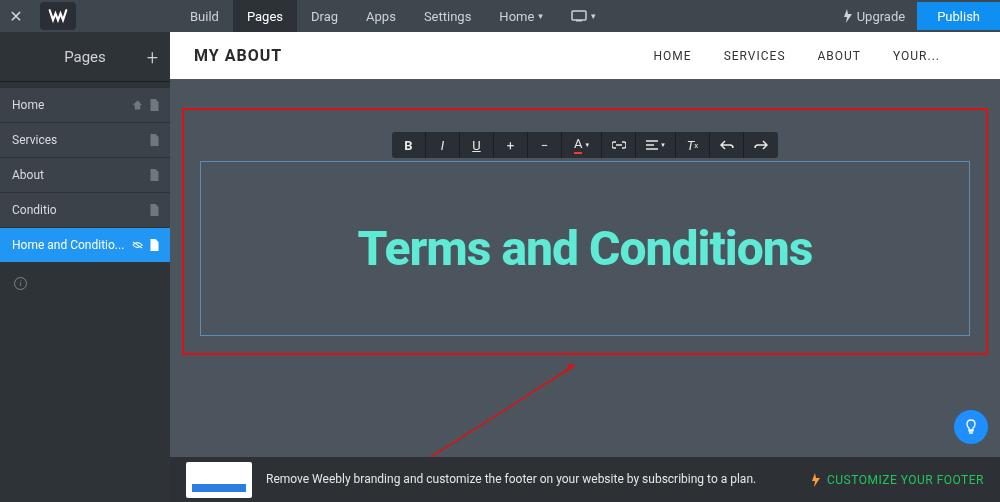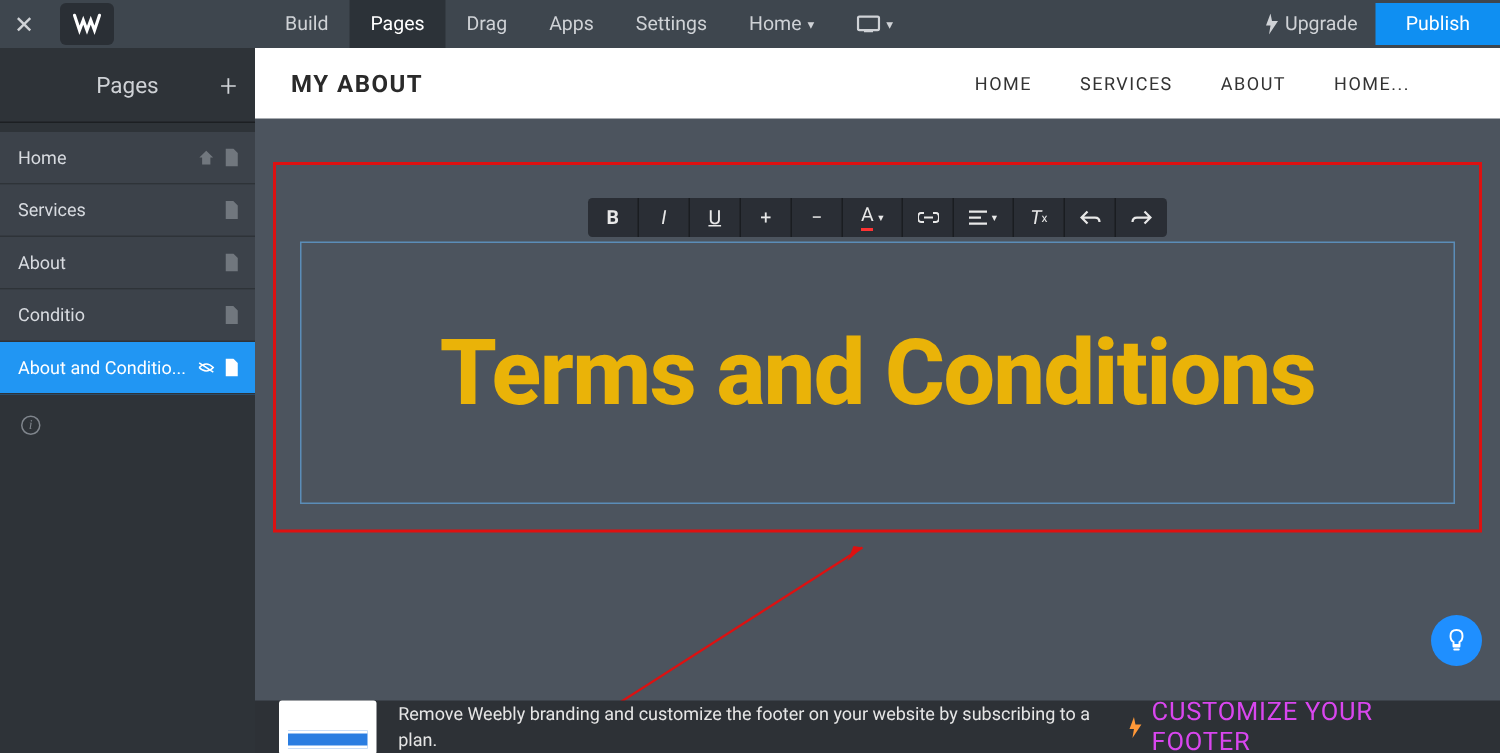"HOME..." div.site-nav-item { text: HOME -> YOUR }
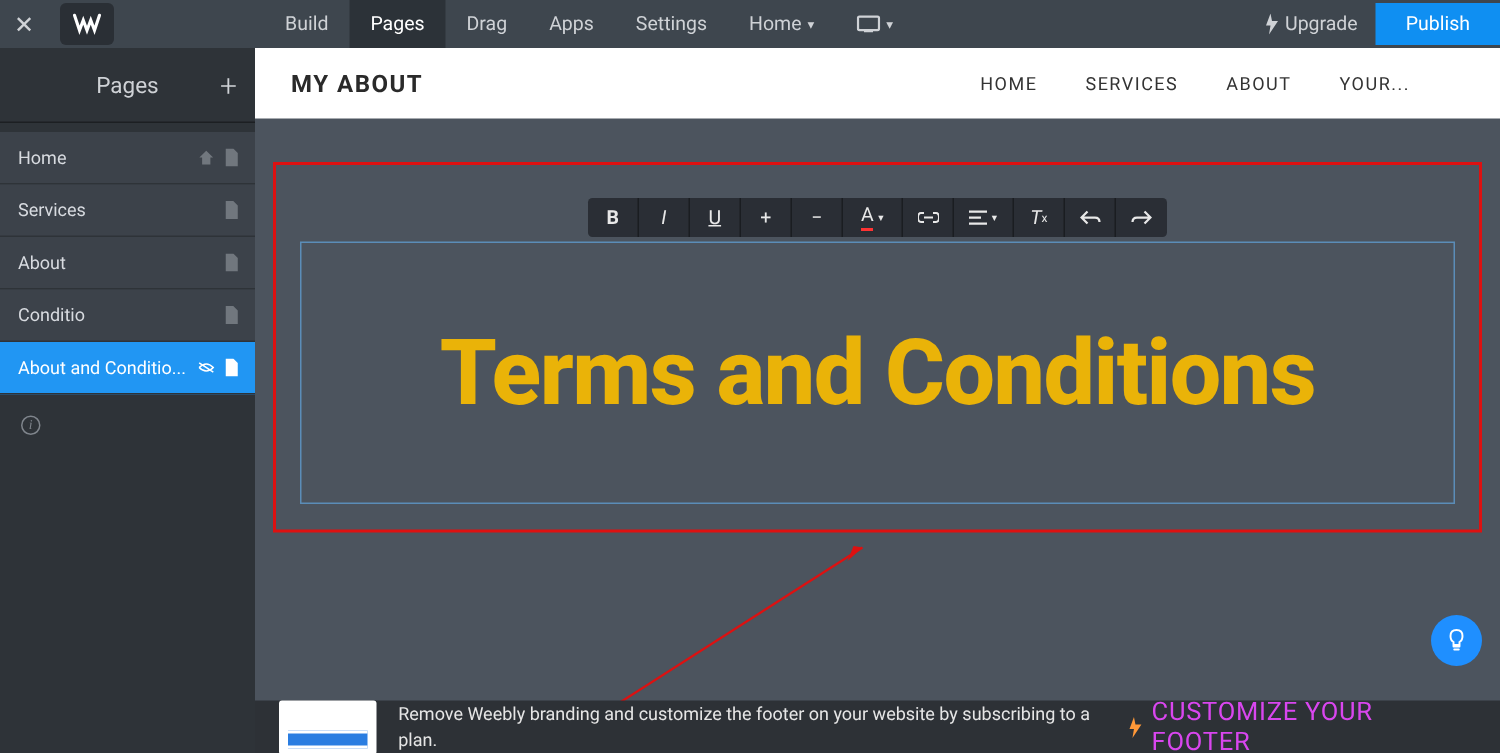"About and Conditio..." span { text: About -> Home }
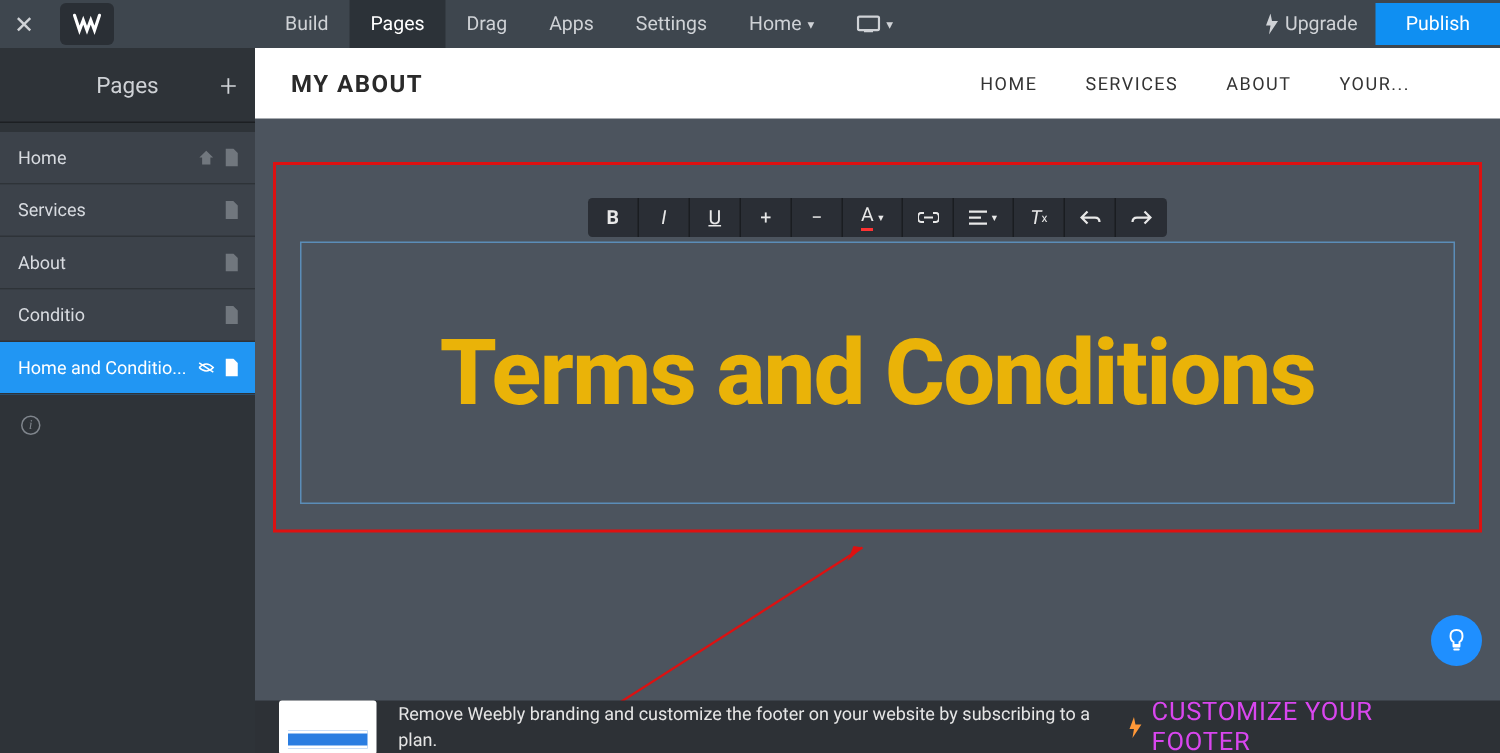"Terms and Conditions" .heading { color: #eab308 -> #5eead4; font-size: 61px -> 48px }
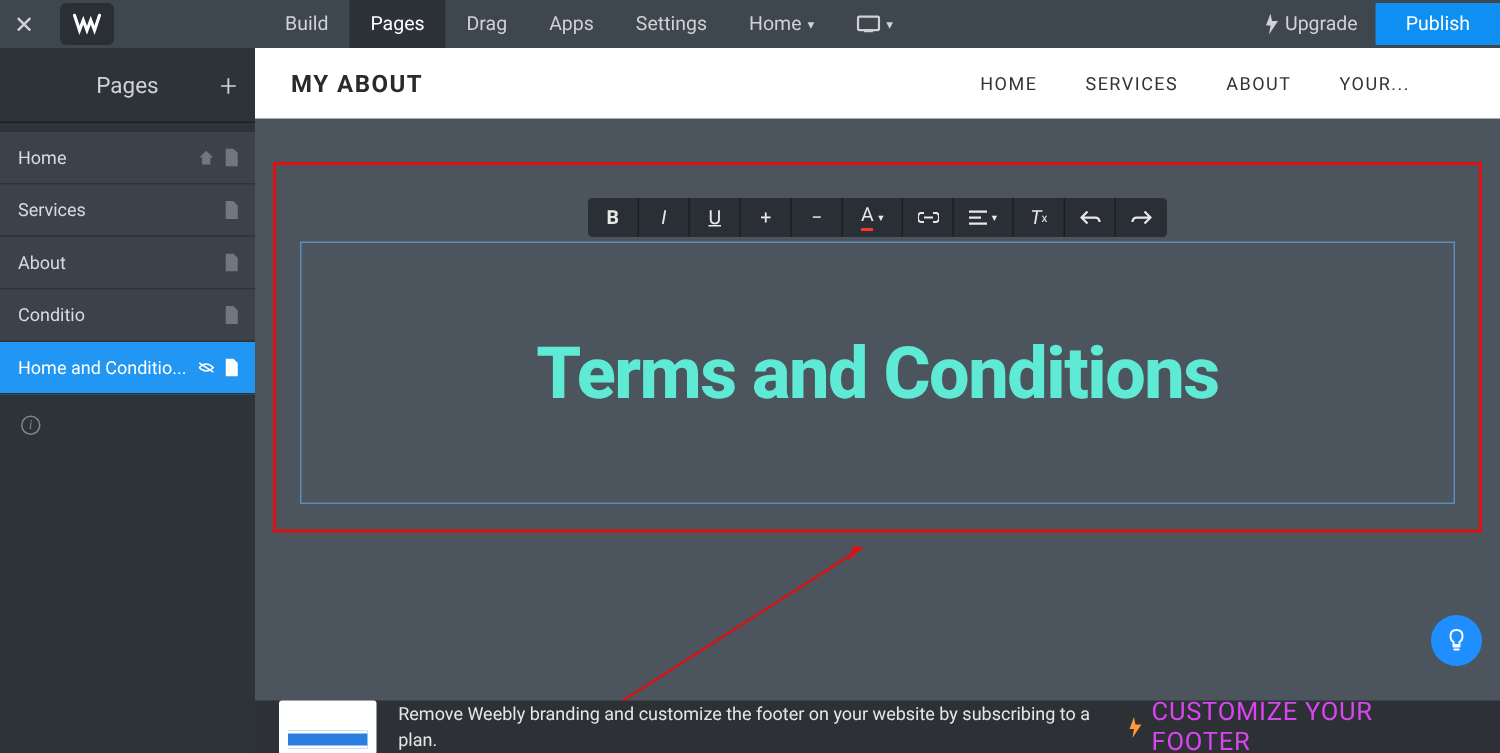"Remove Weebly branding and customize" .footer-bar { height: 35px -> 45px }
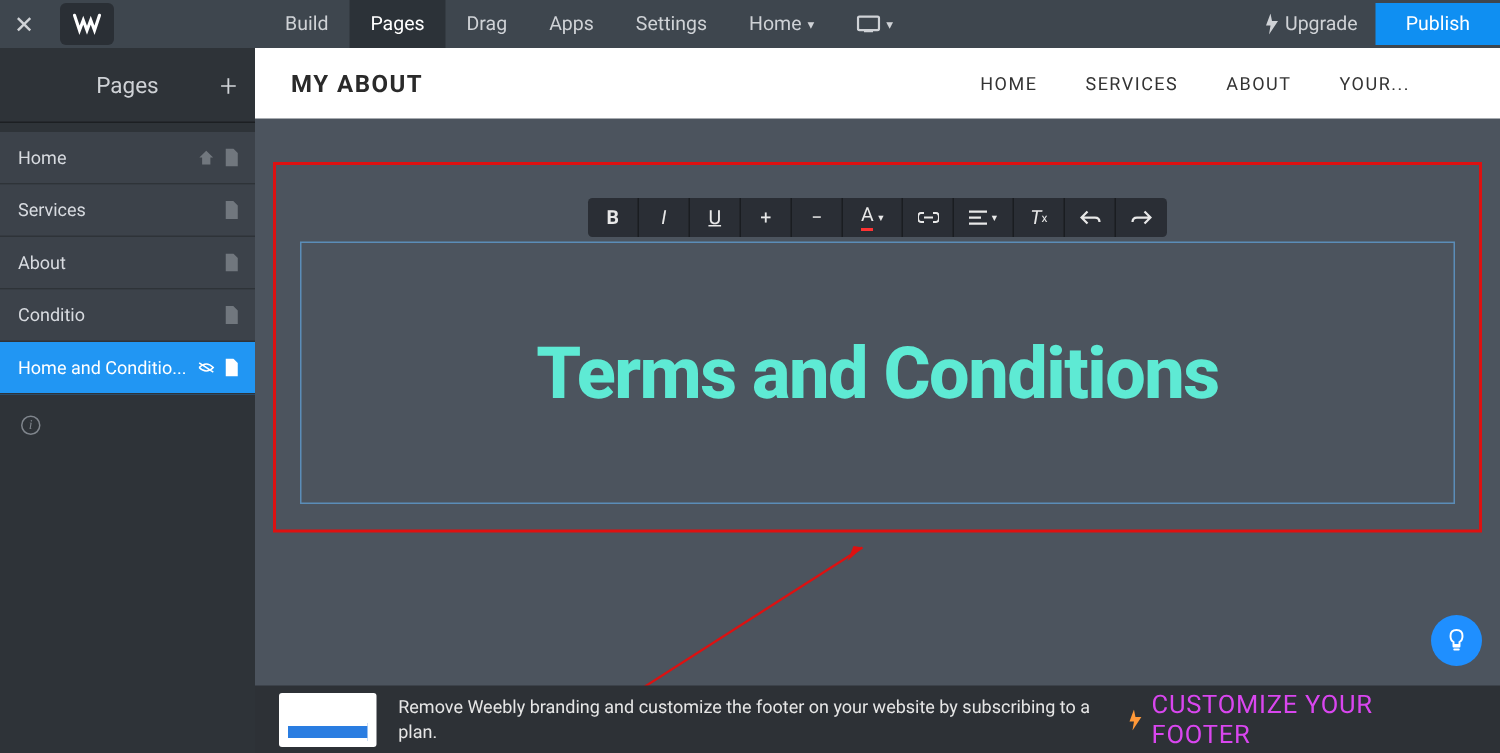"CUSTOMIZE YOUR FOOTER" .footer-cta { color: #d946ef -> #22c55e; font-size: 17px -> 12px }
